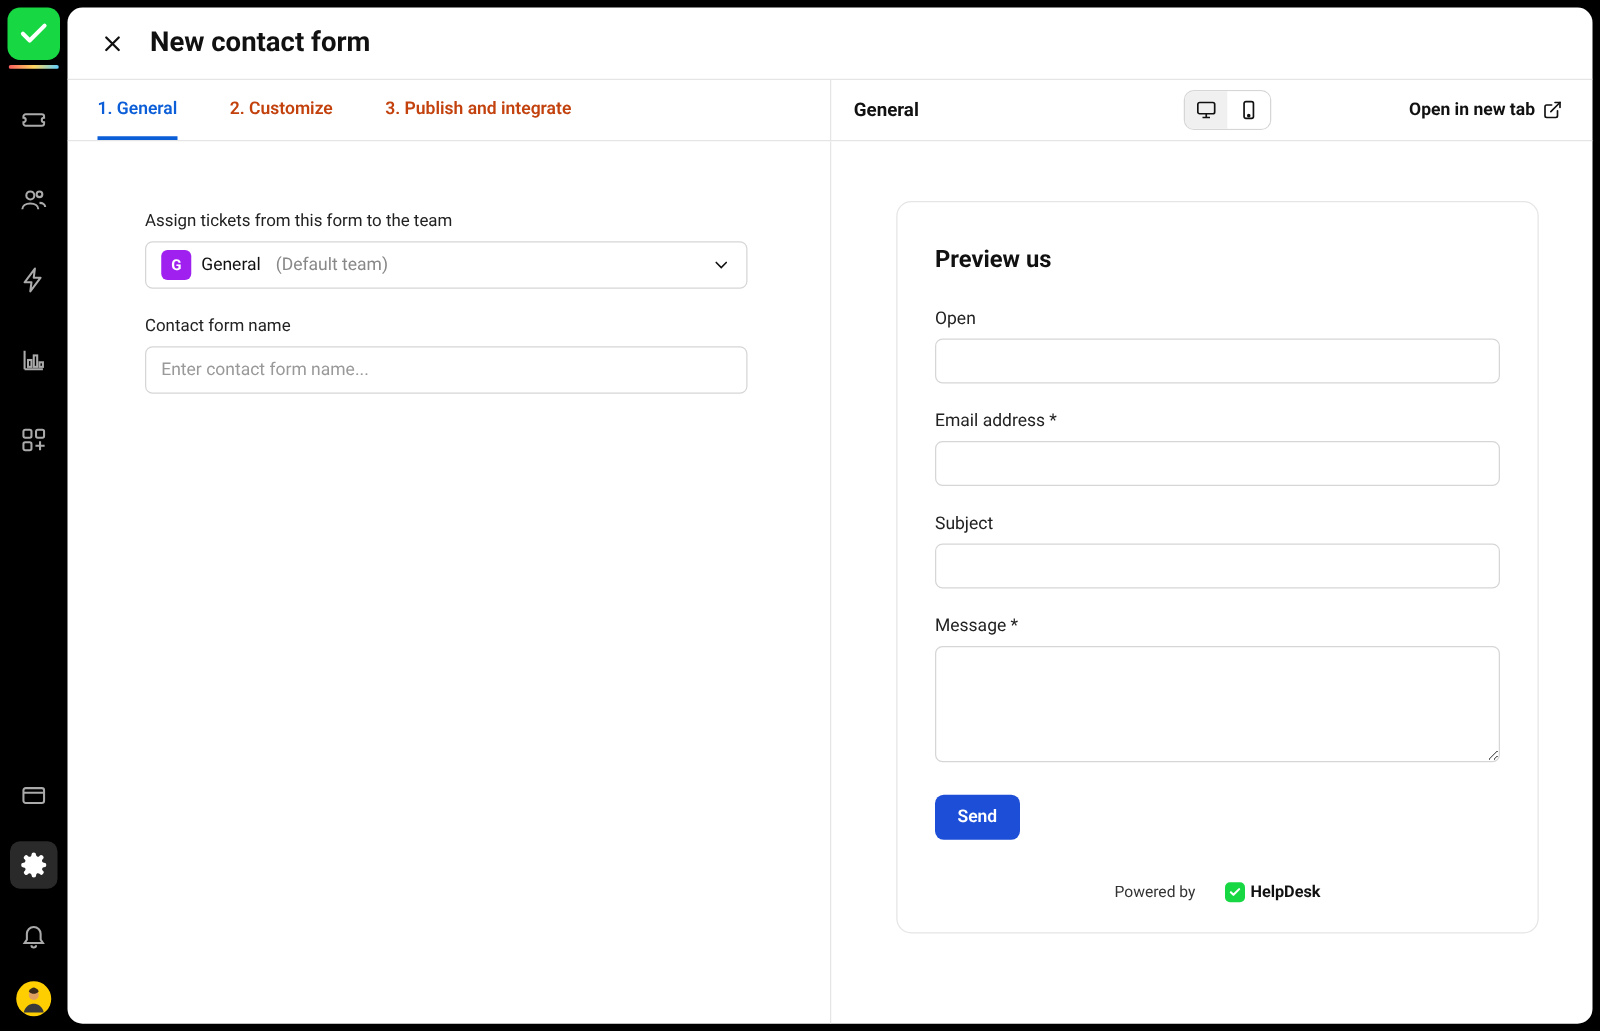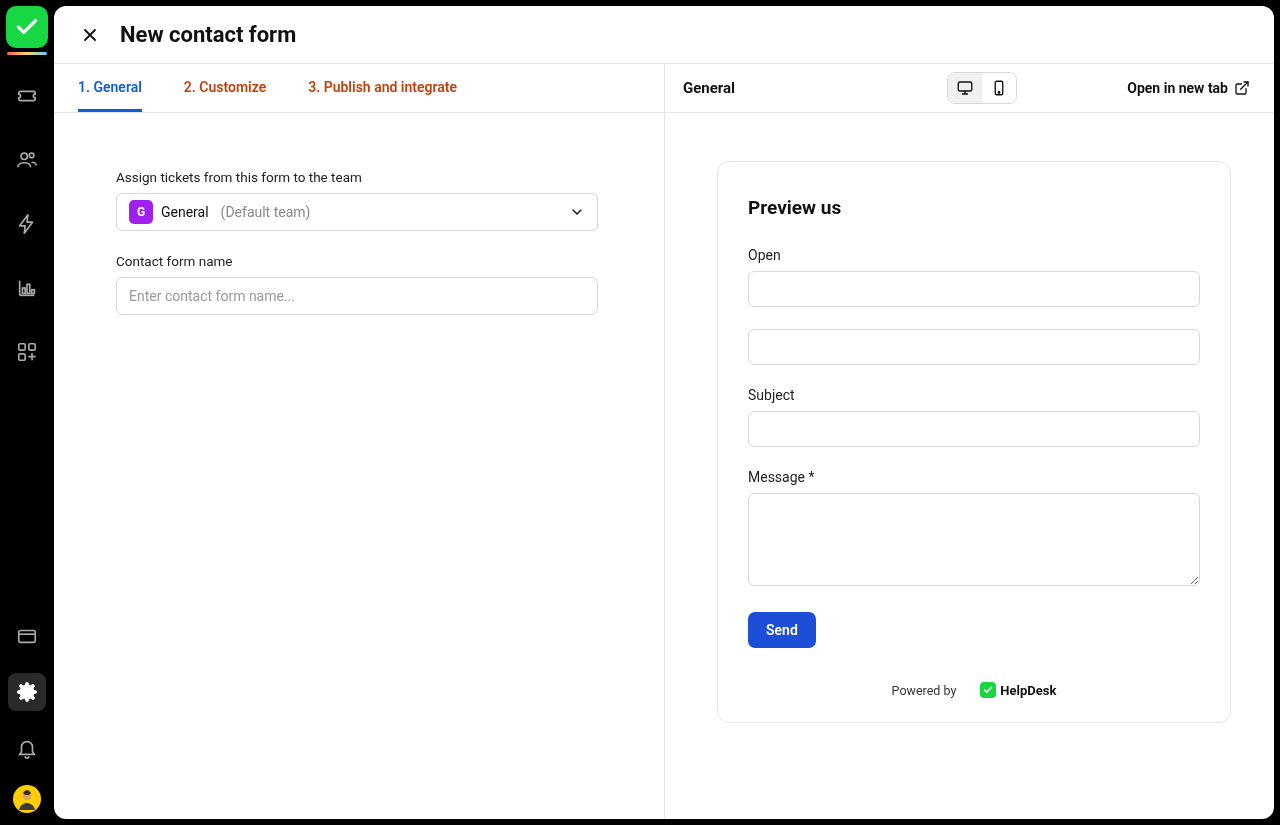"Email address *" label.pf-label { html: none -> <label>Email address *</label> }
